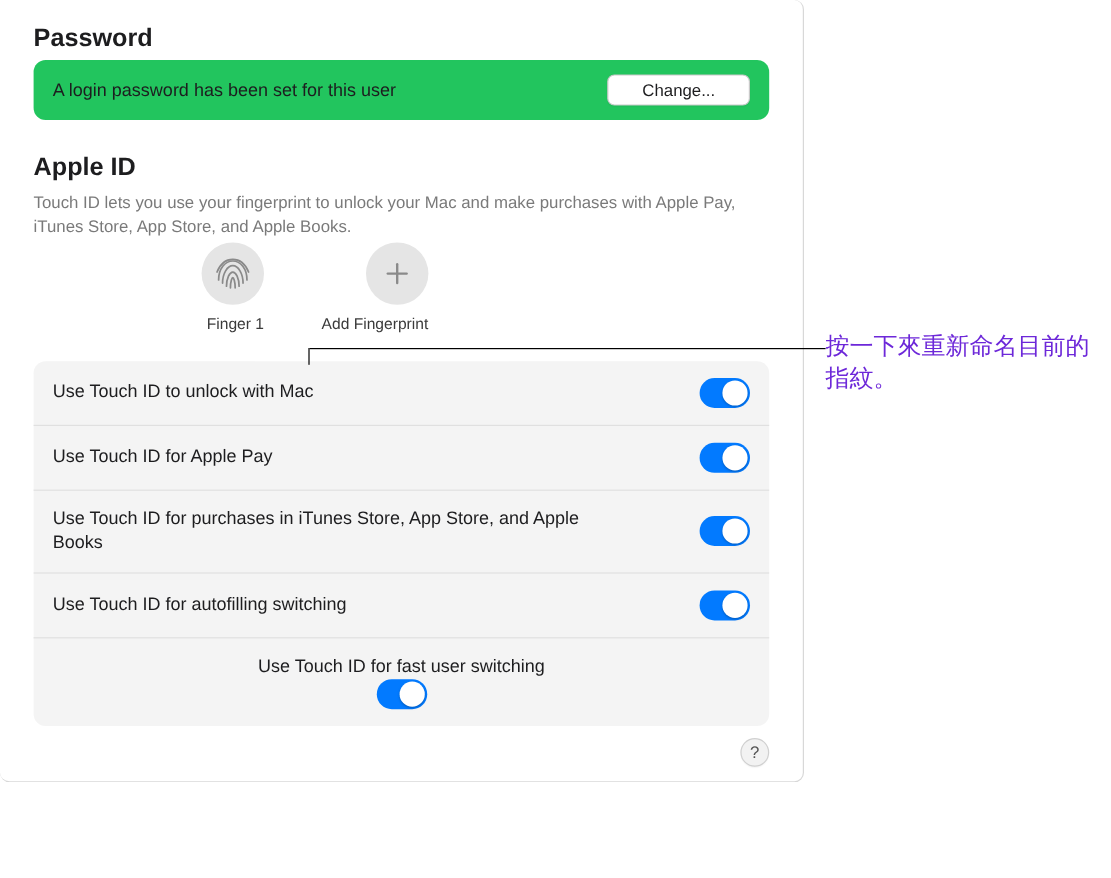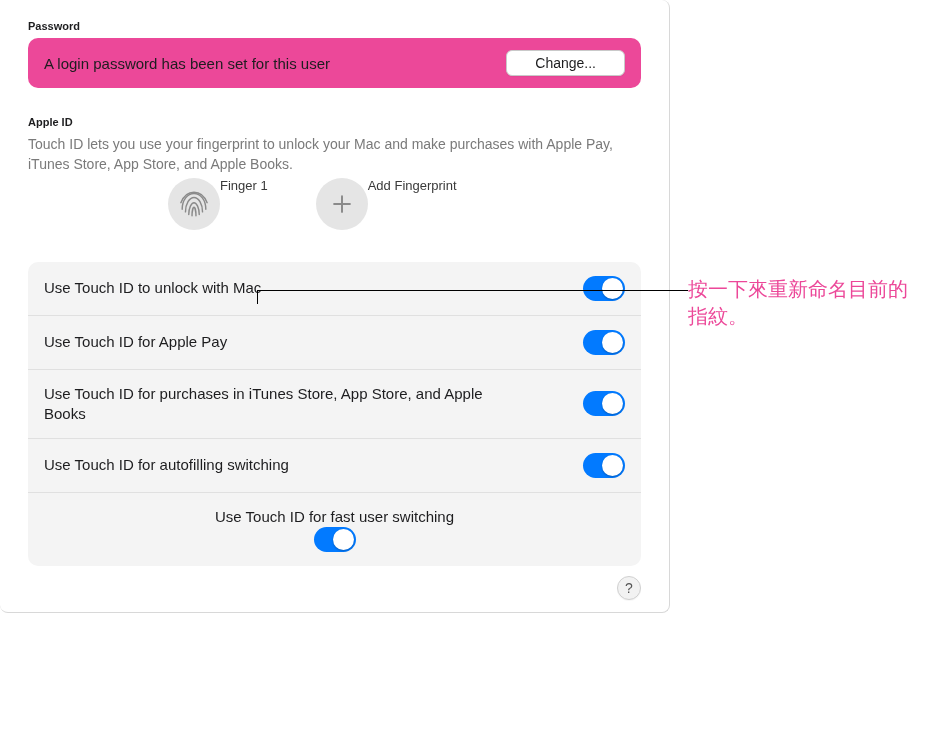"Password" .section-title { font-size: 11px -> 21px }
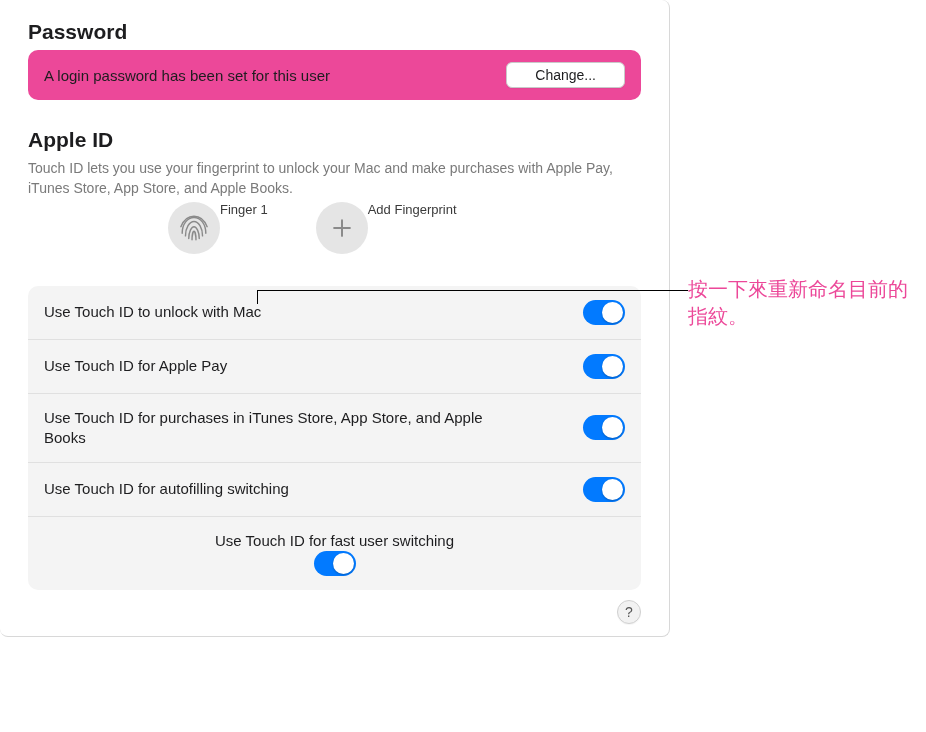"A login password has been" .password-card { background: #ec4899 -> #22c55e }
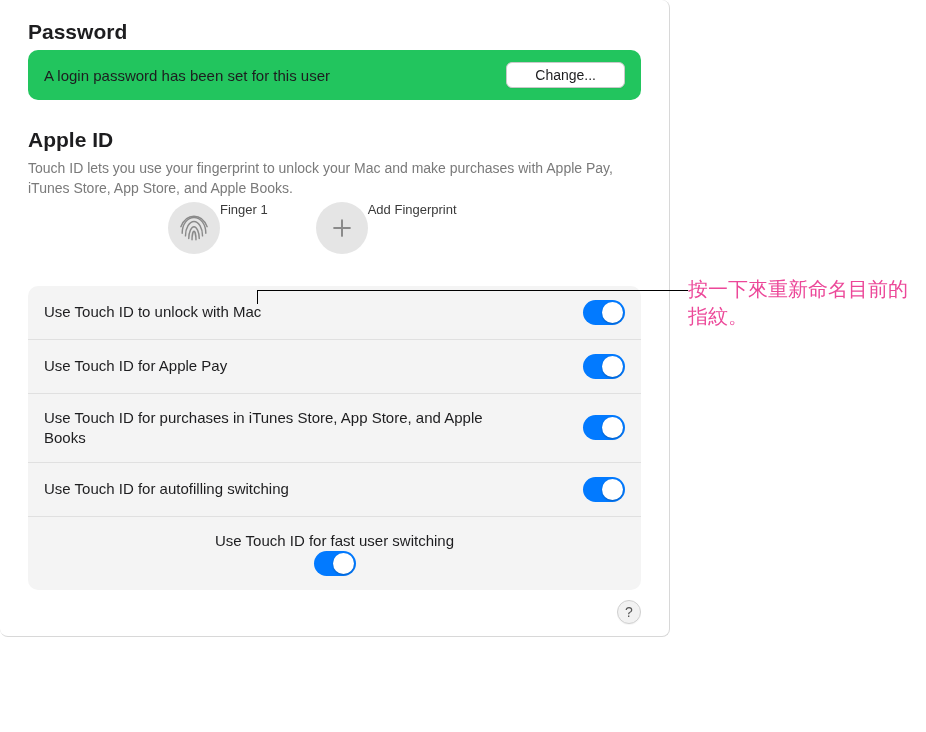"Finger 1" .fingerprint-item { align-items: flex-start -> flex-end; flex-direction: row -> column }
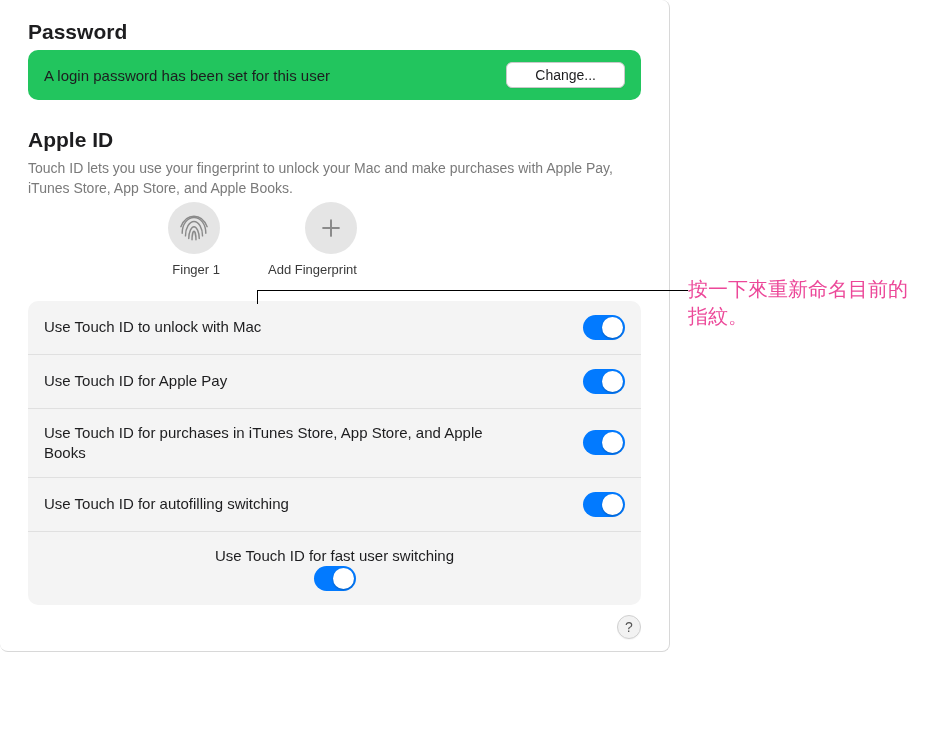"按一下來重新命名目前的指紋。" .annotation { color: #ec4899 -> #6d28d9 }
